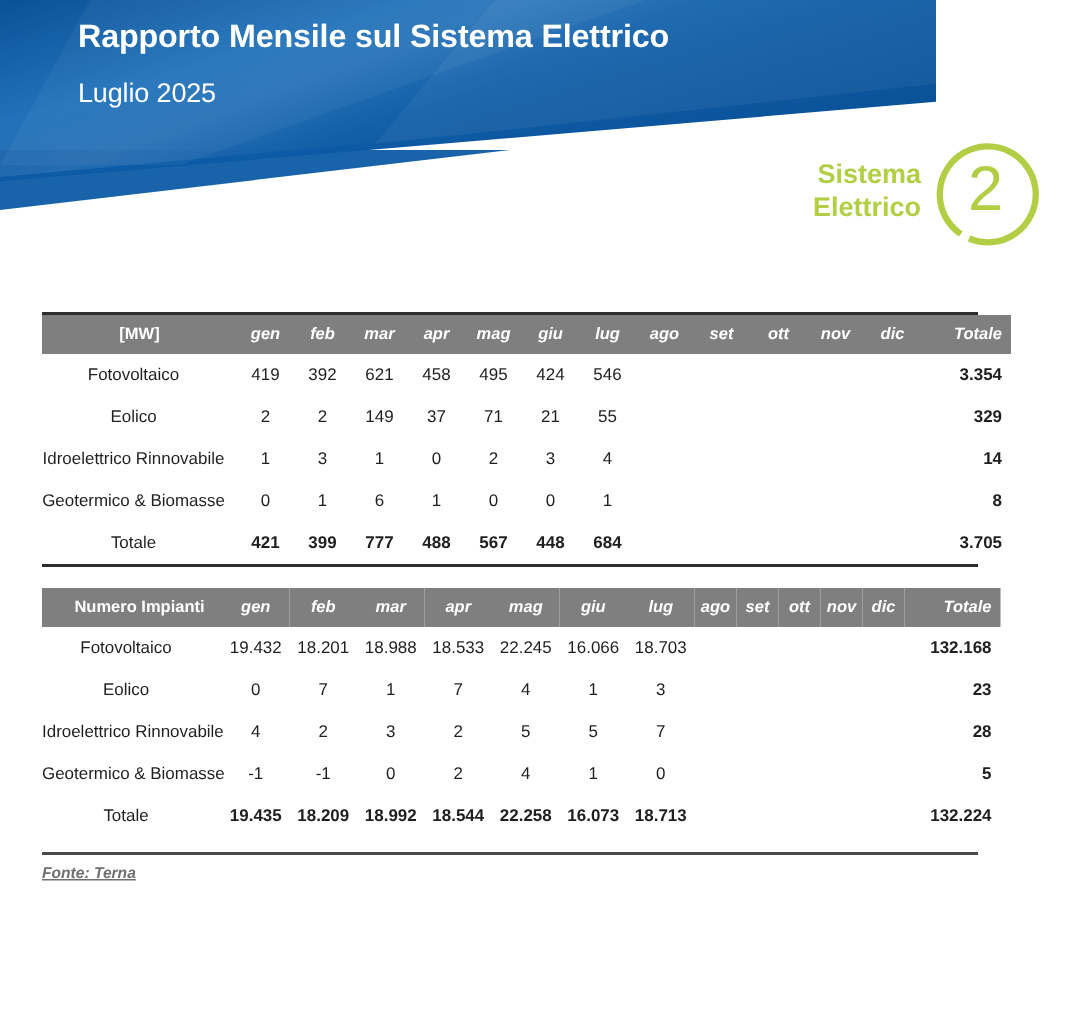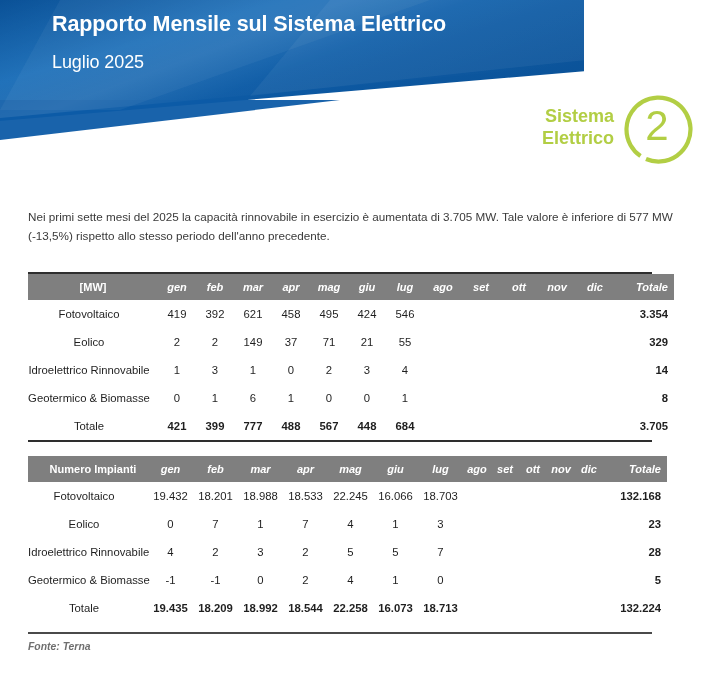"Rapporto Mensile sul Sistema Elettrico" #header-banner { padding-left: none -> 40px }
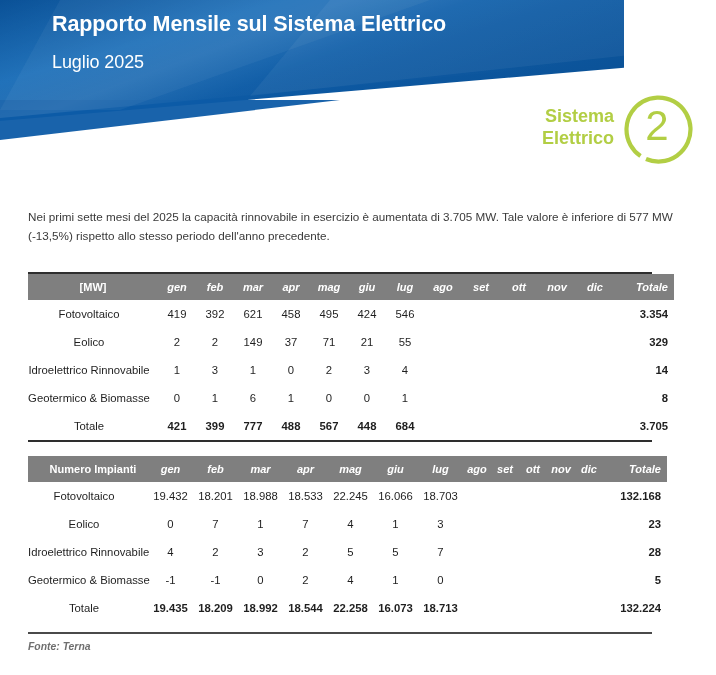"Nei primi sette mesi del" p { html: <p>Nei primi sette mesi del 2025 la capacità rinnovabile in esercizio è aumentata di 3.705 MW. Tale valore è inferiore di 577 MW (-13,5%) rispetto allo stesso periodo dell'anno precedente.</p> -> none }
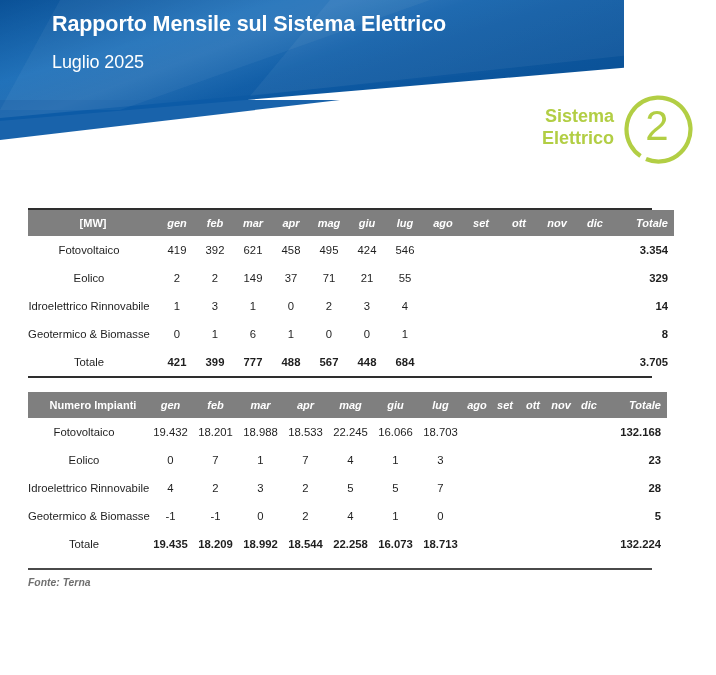"Fonte: Terna" #footer-source { text-decoration: none -> underline }
